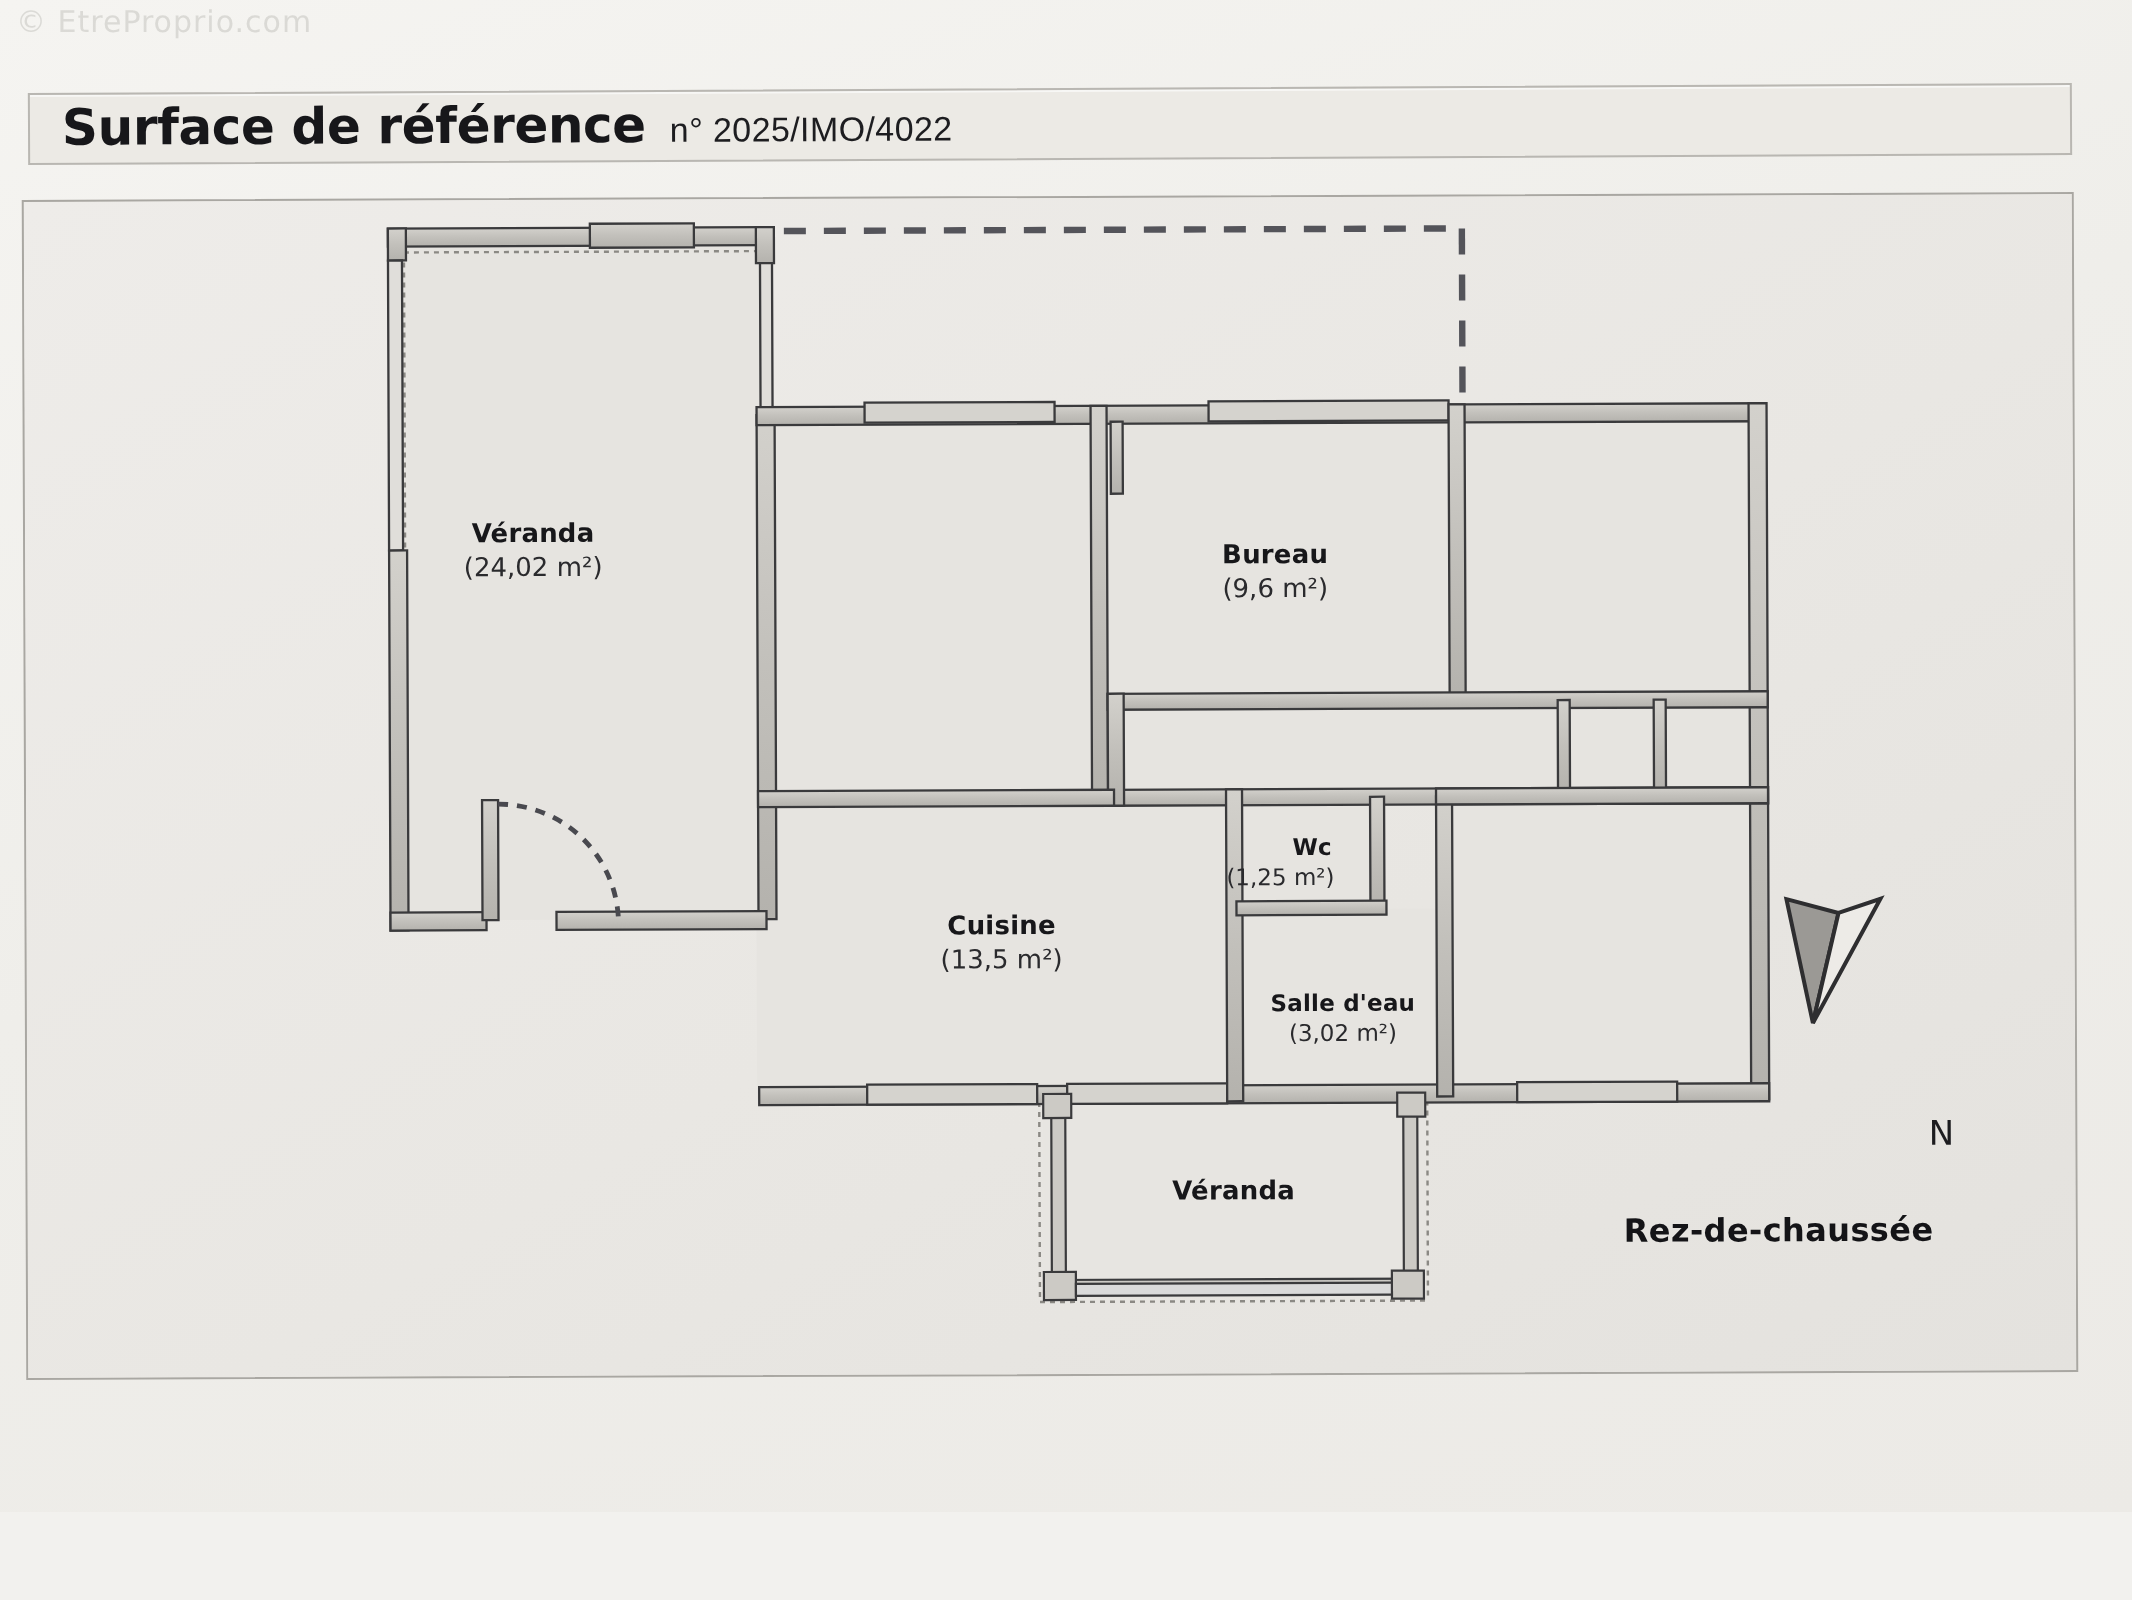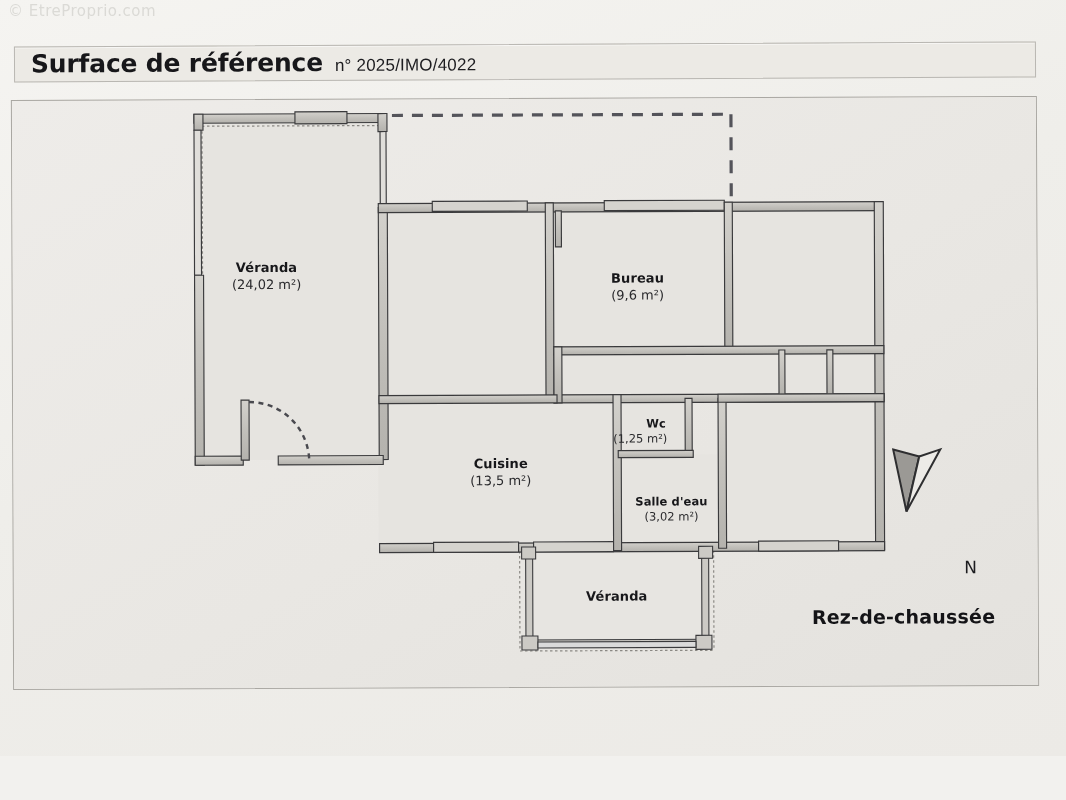"Rez-de-chaussée" #floor-caption { font-size: 19px -> 16px }
